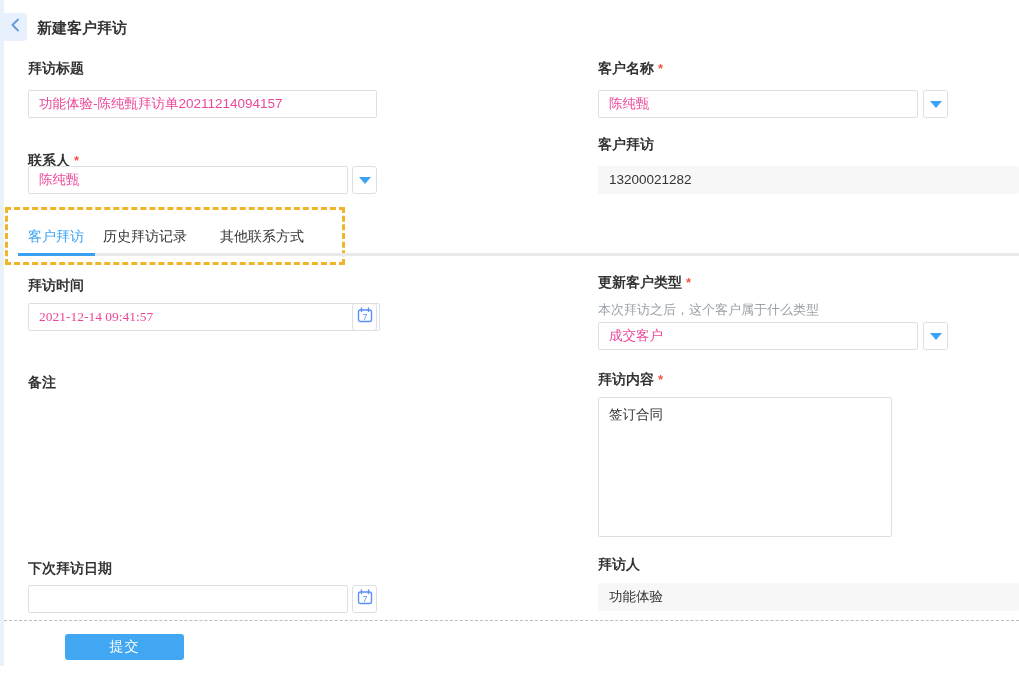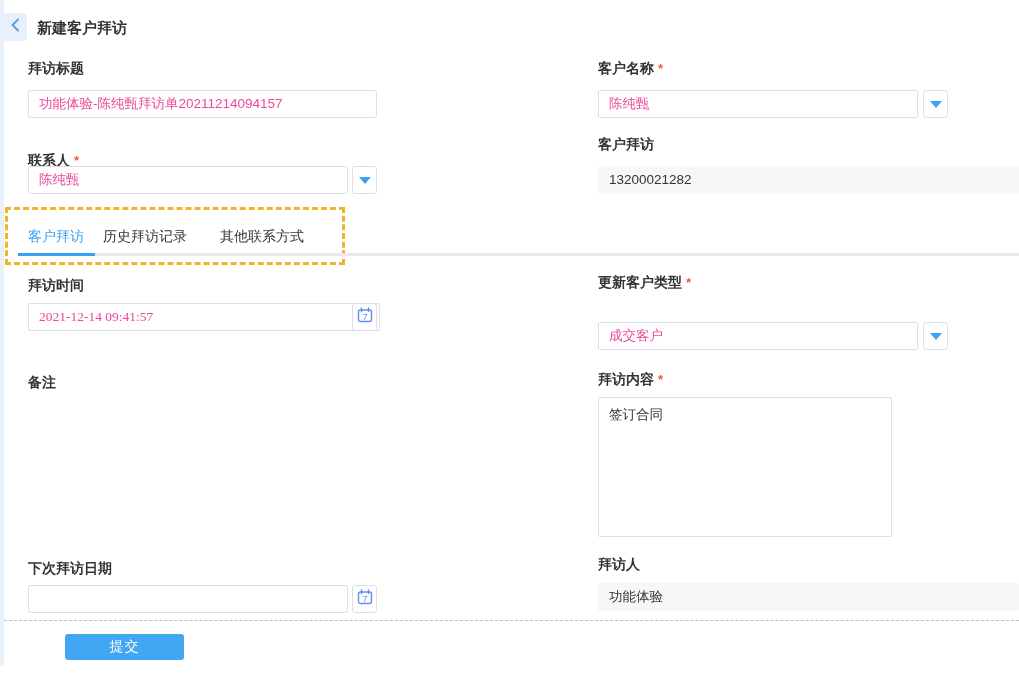"本次拜访之后，这个客户属于什么类型" div.hint { html: none -> <div>本次拜访之后，这个客户属于什么类型</div> }
